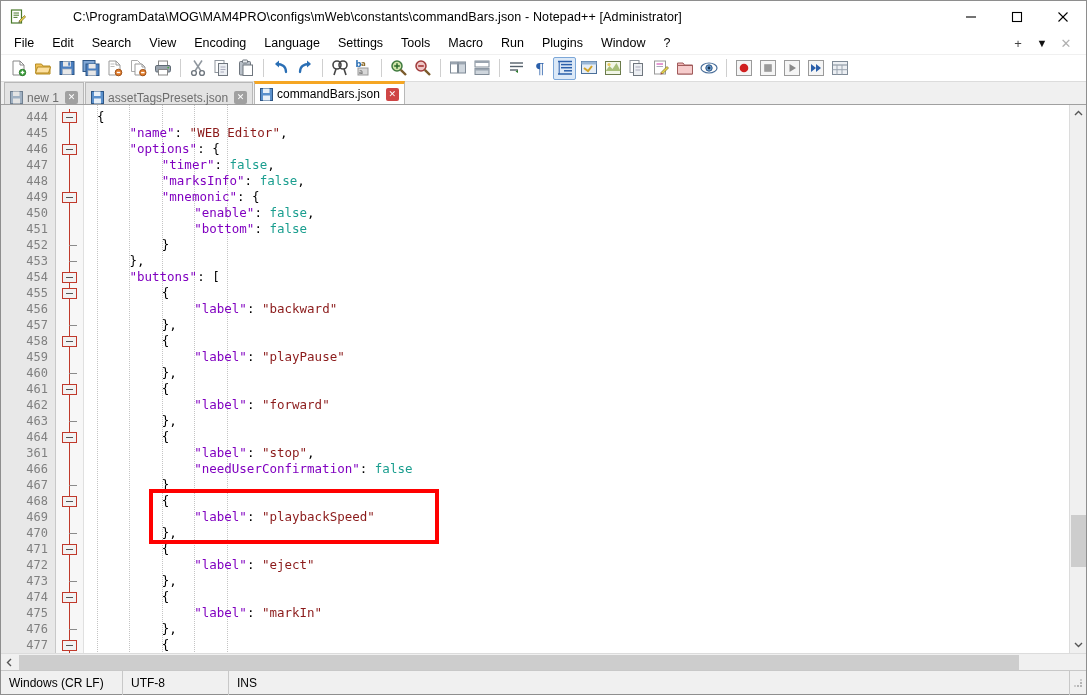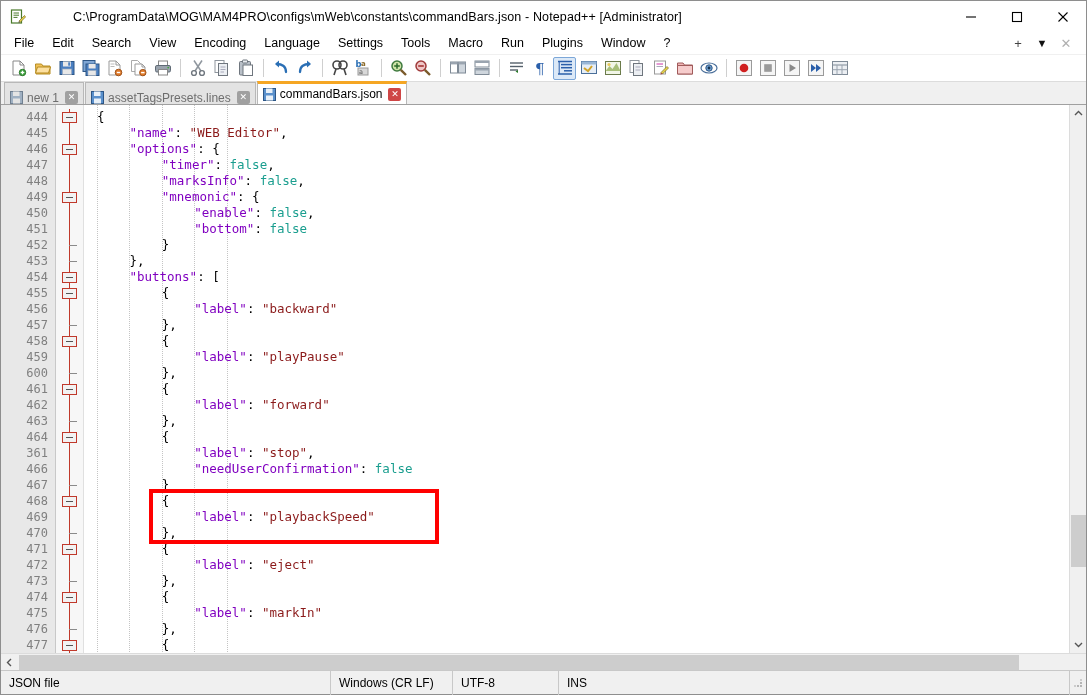"assetTagsPresets.lines" span { text: assetTagsPresets.lines -> assetTagsPresets.json }
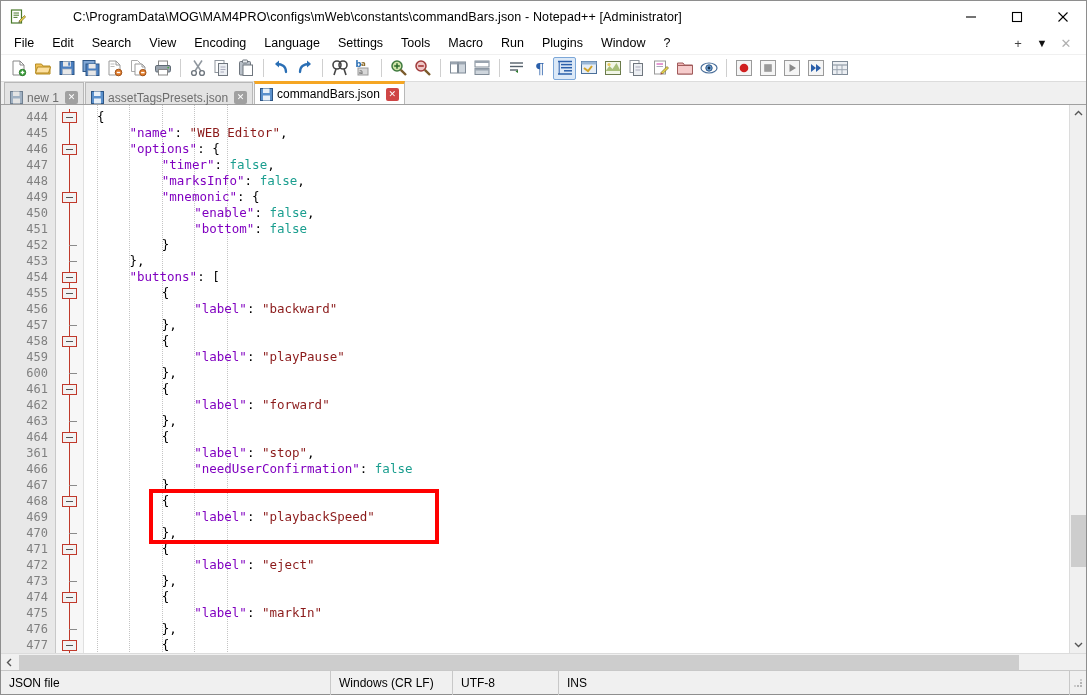"600" div.ln { text: 600 -> 460 }
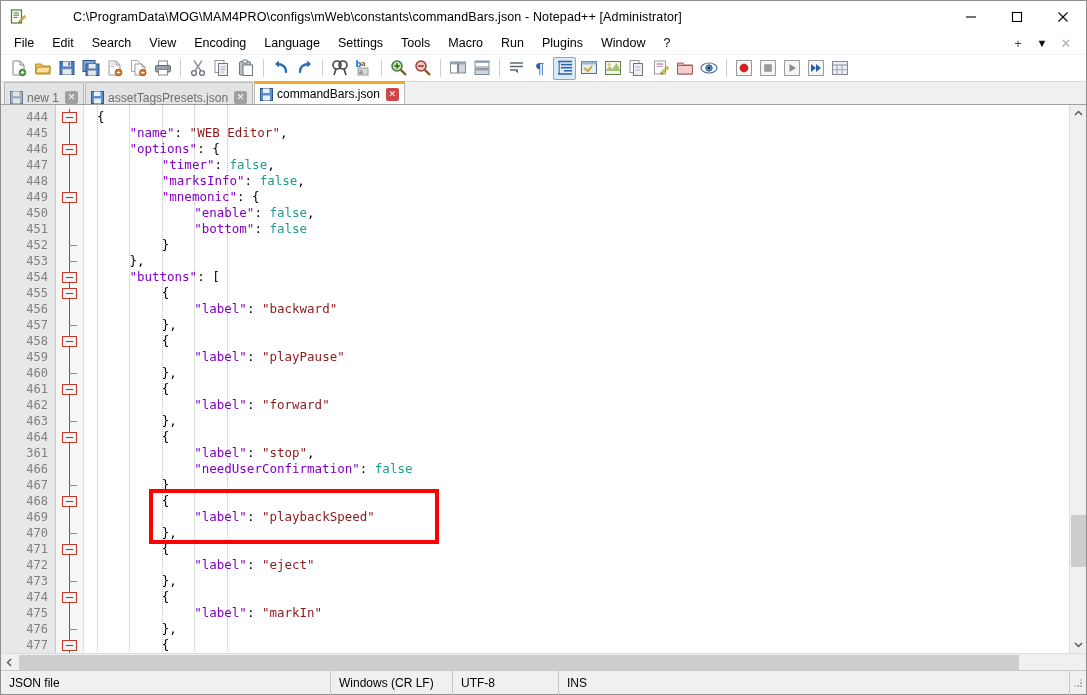"JSON file" div.sbcell { html: <div>JSON file</div> -> none }
